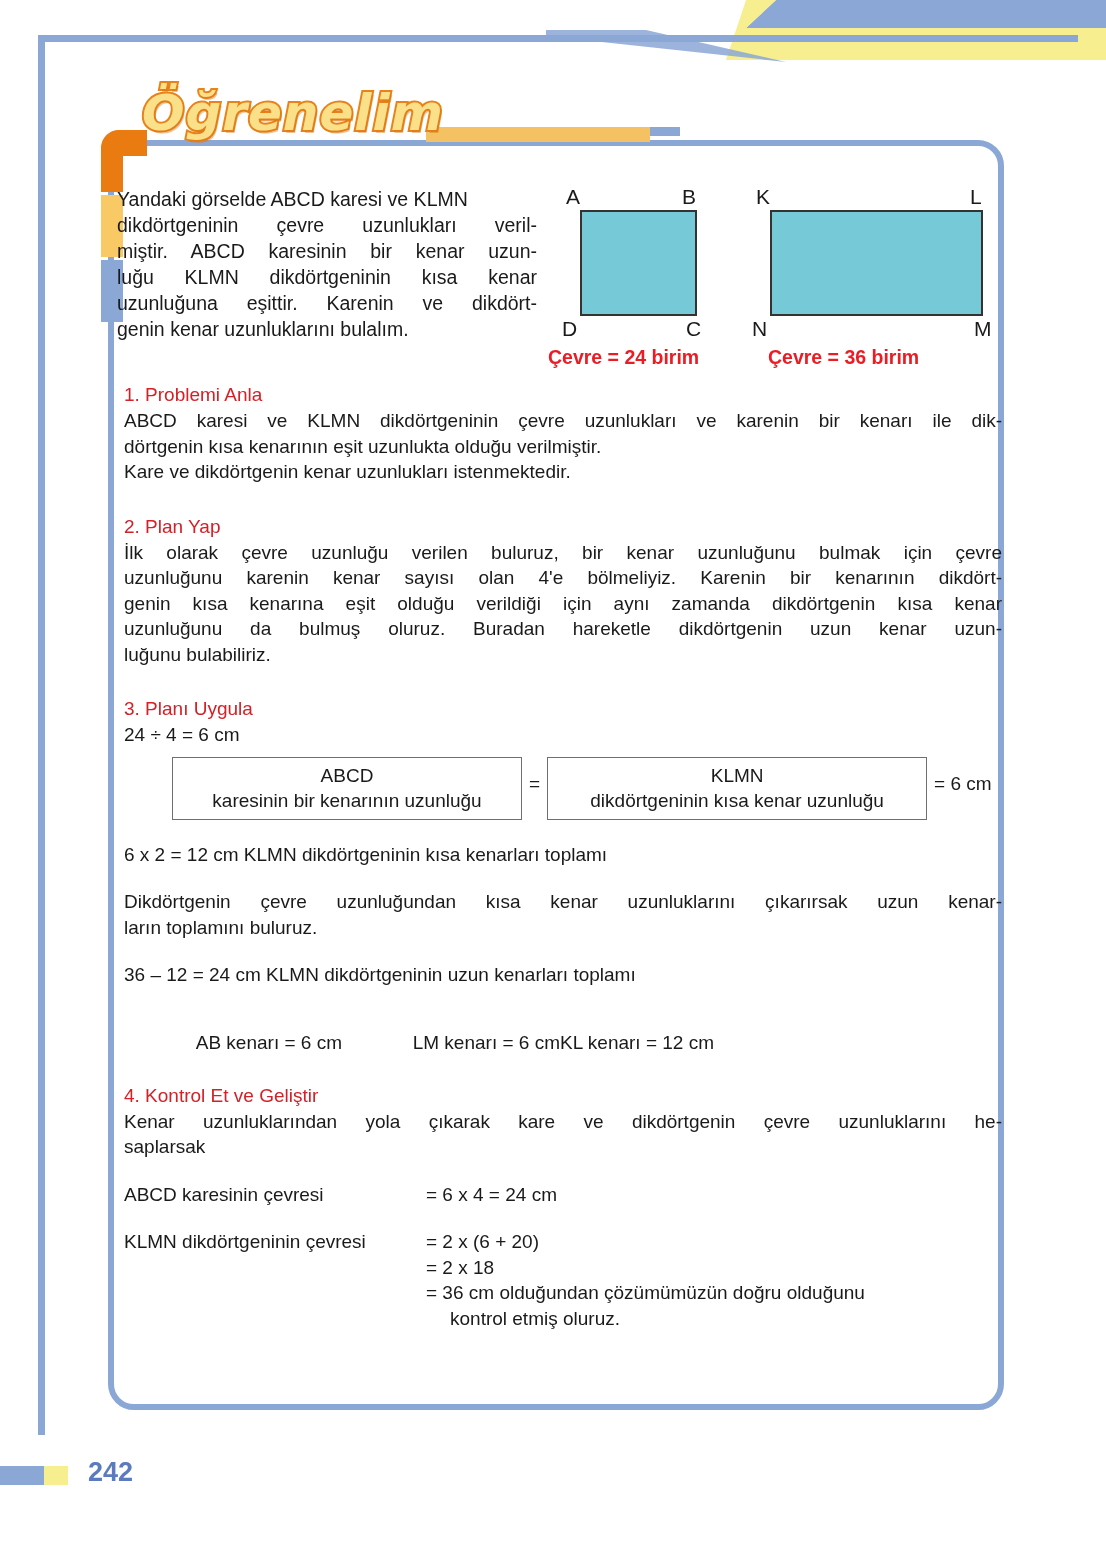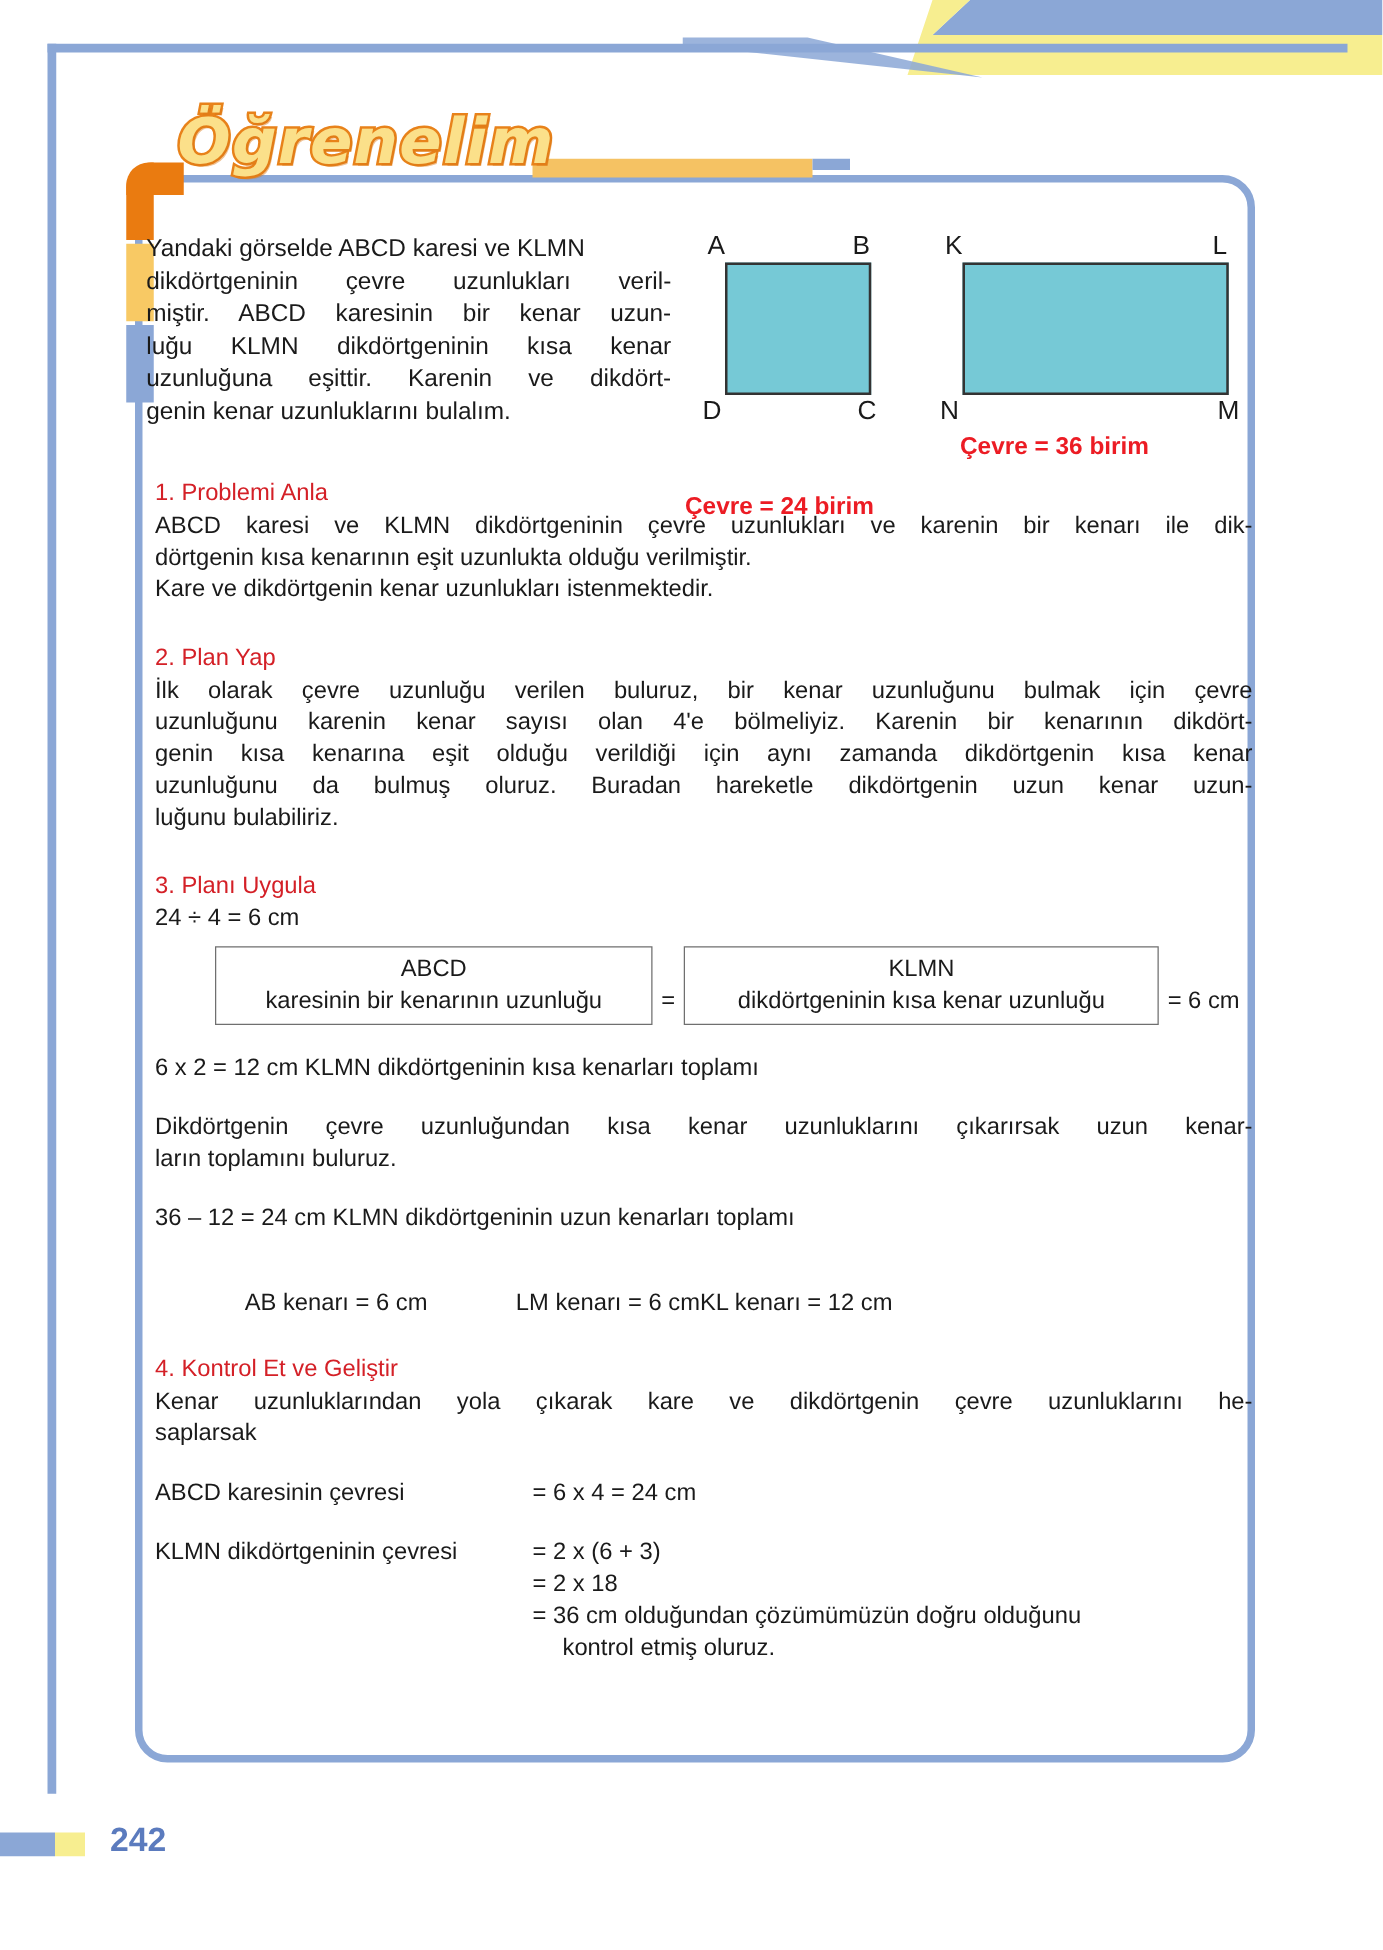"Çevre = 24 birim" div.cap { margin-top: 48px -> none }
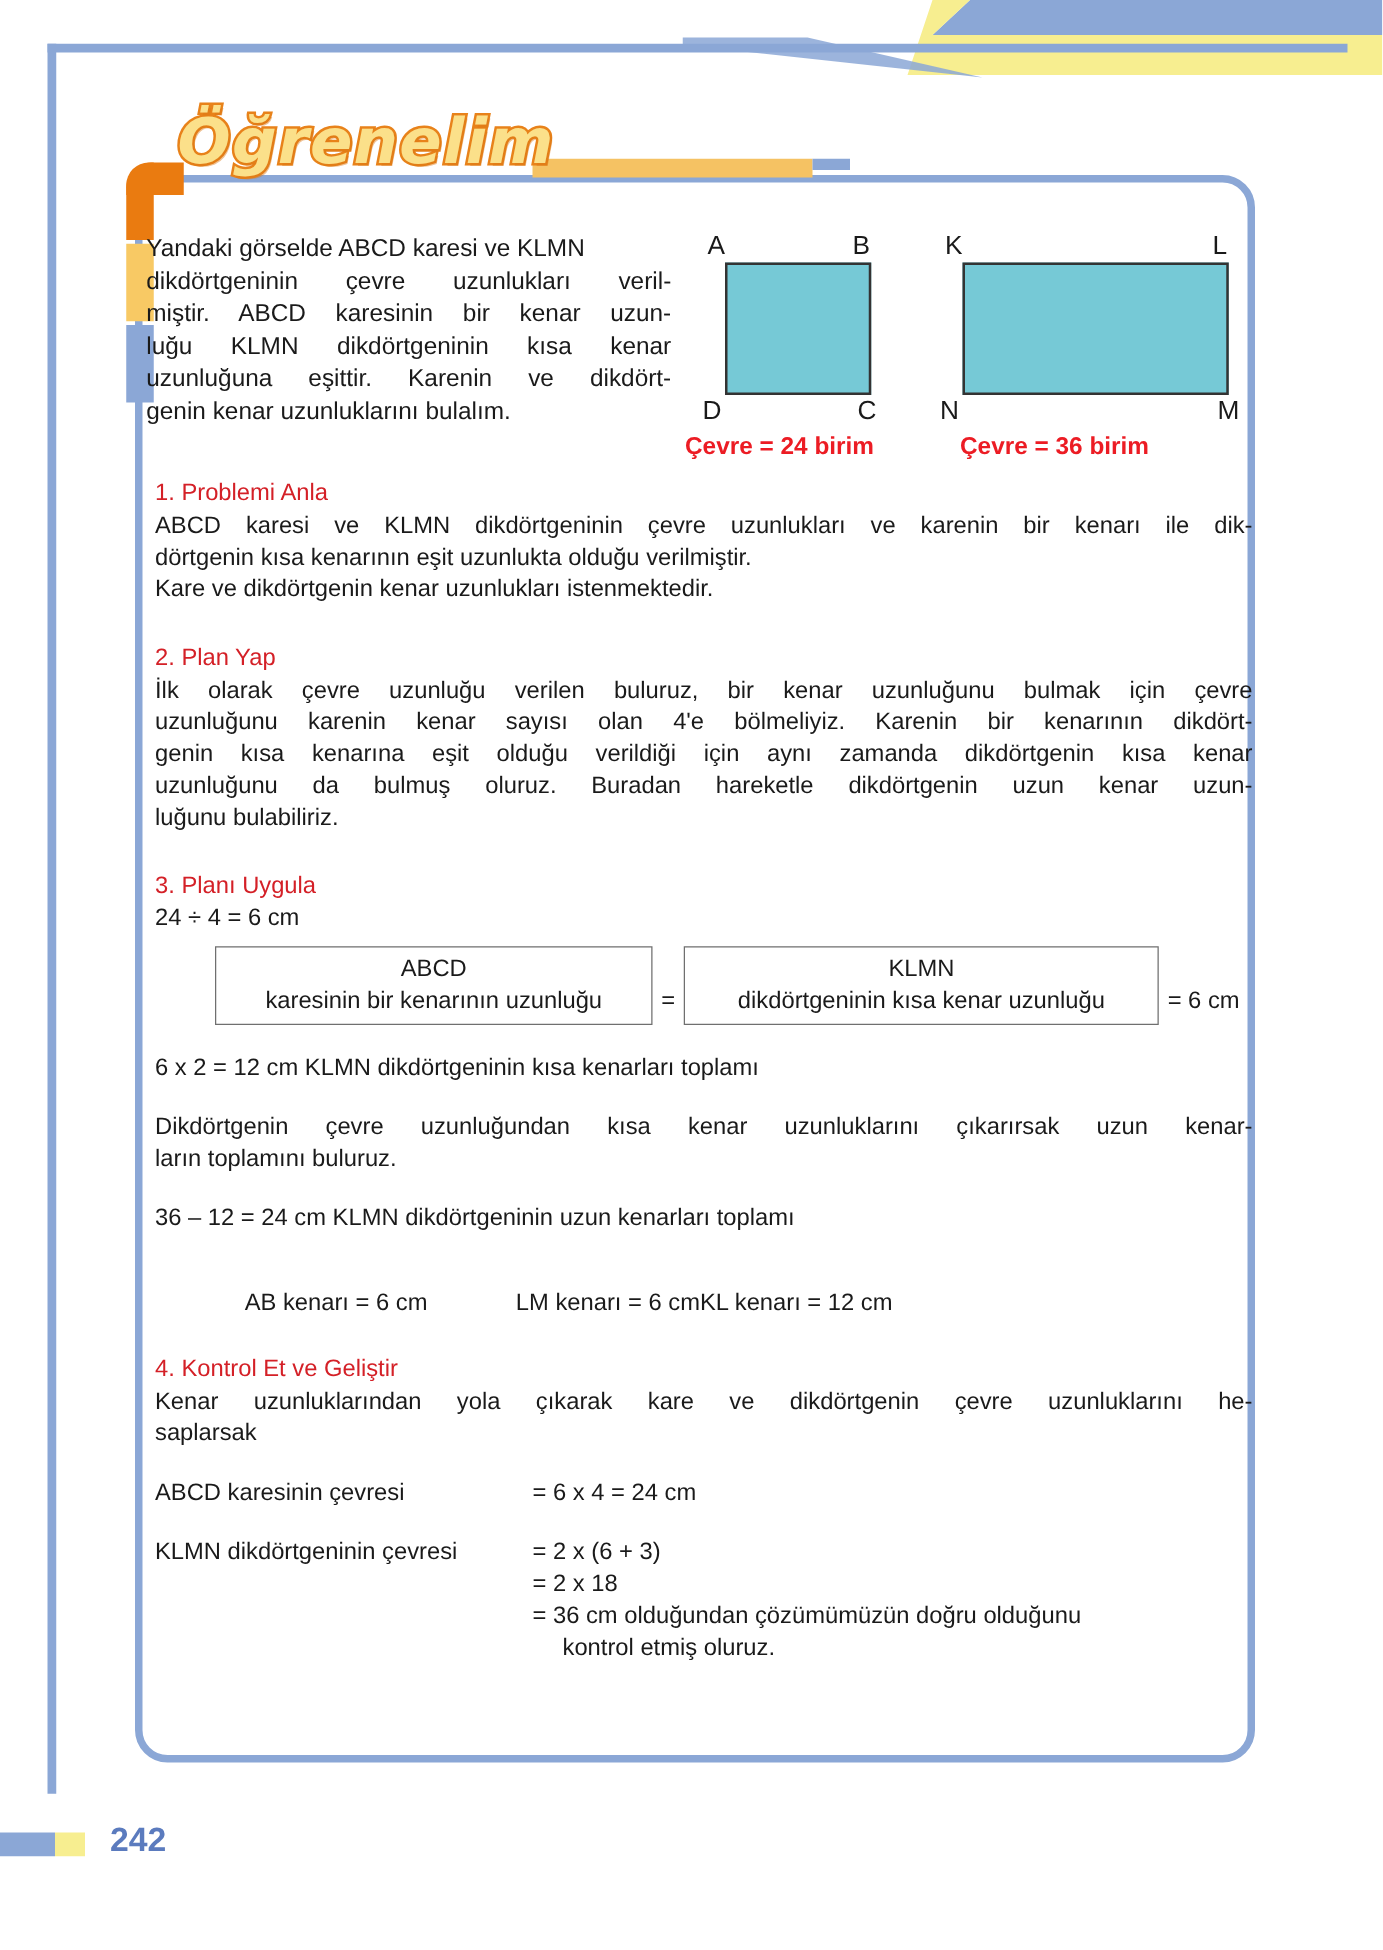"ABCD" .eqrow { align-items: flex-end -> center }
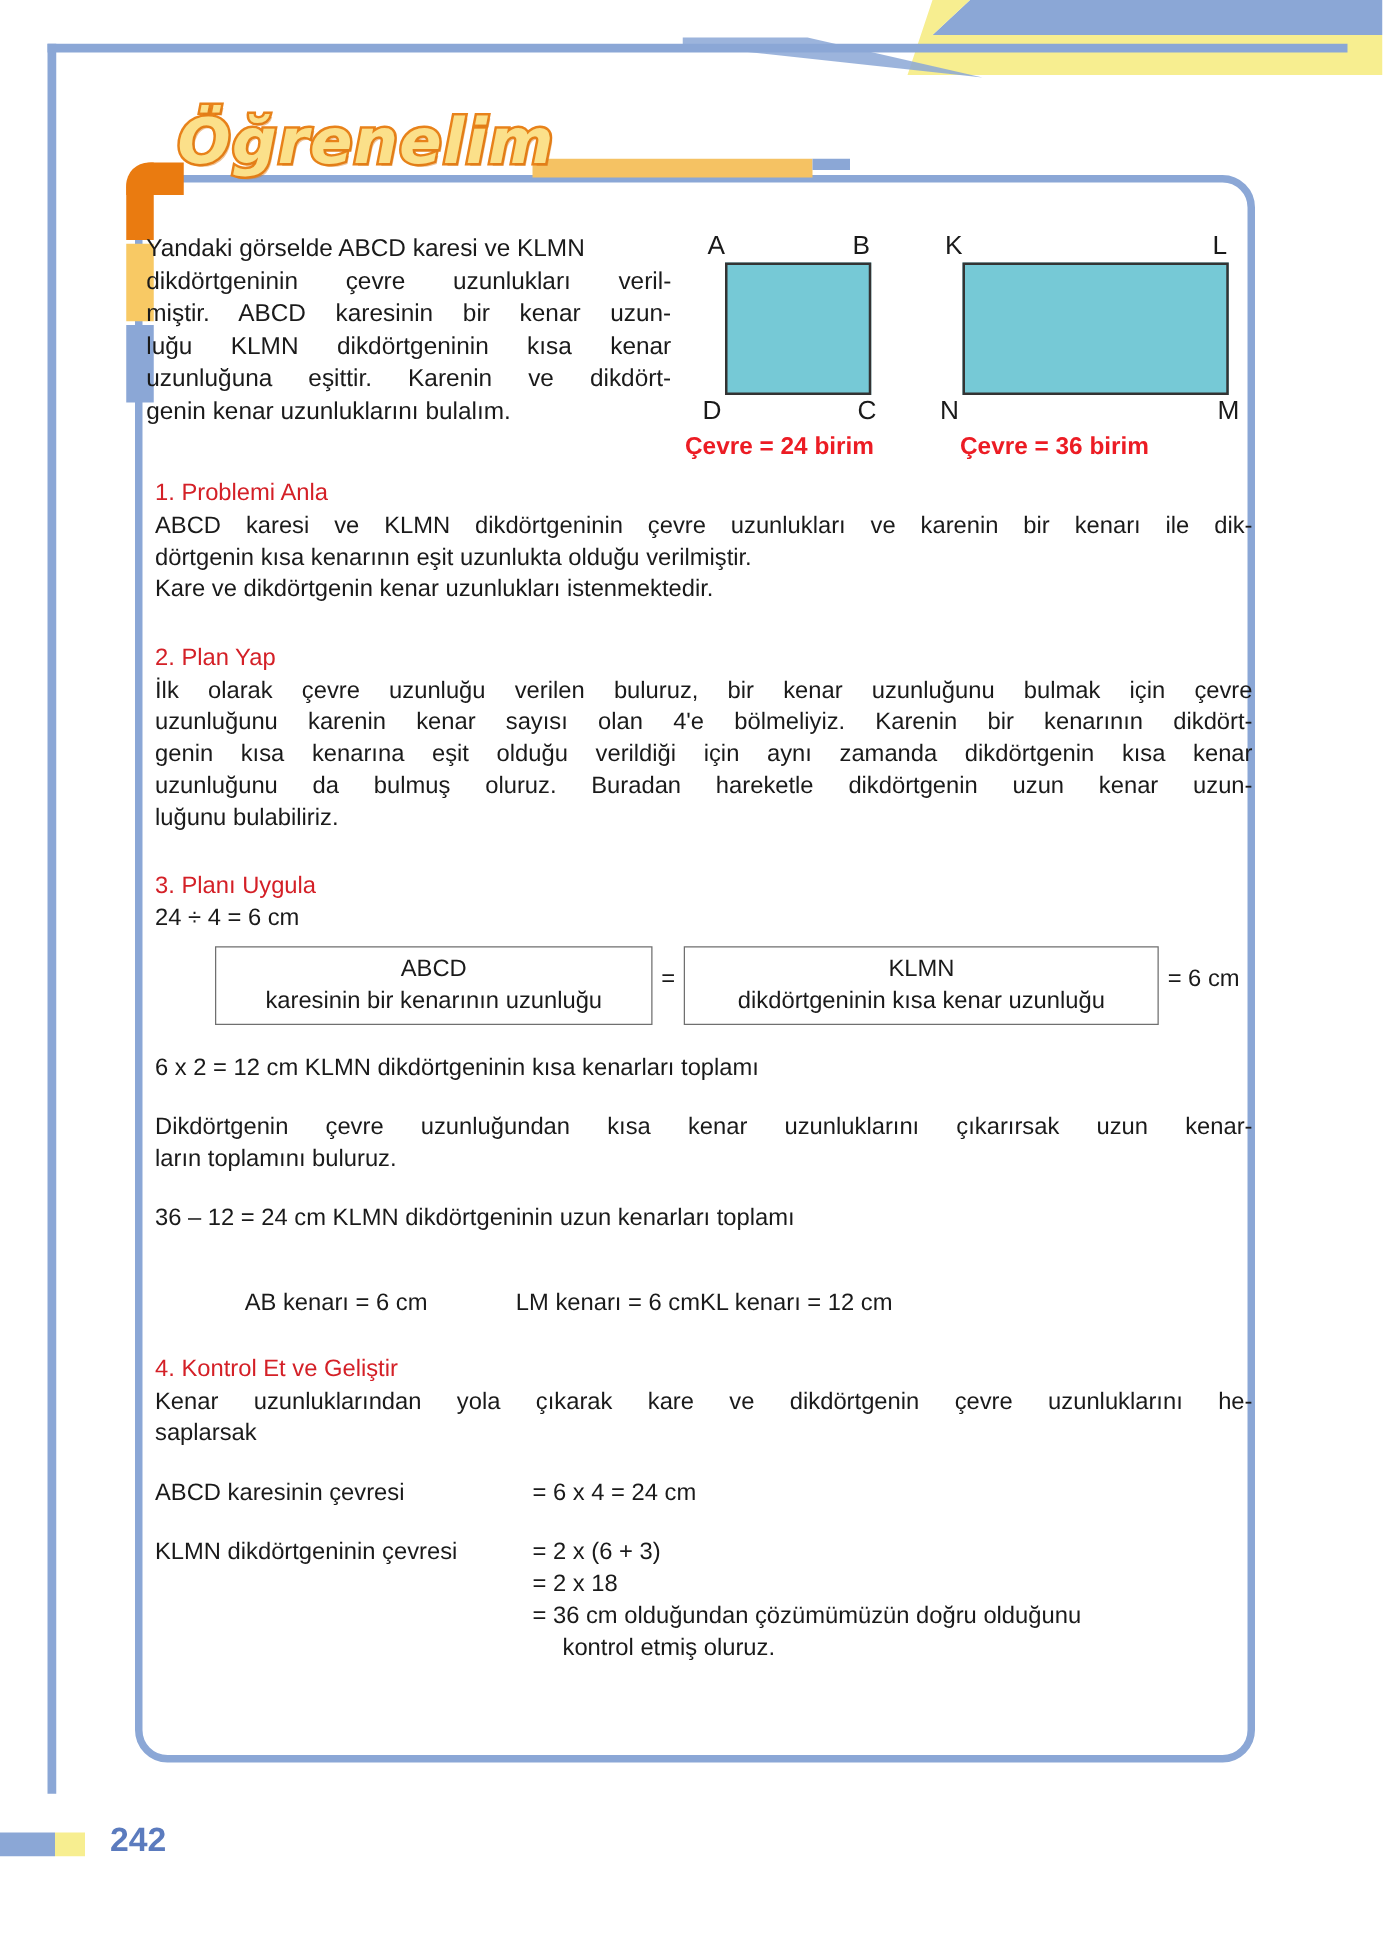"= 2 x (6 +" span.rhs { text: 3 -> 20 }
